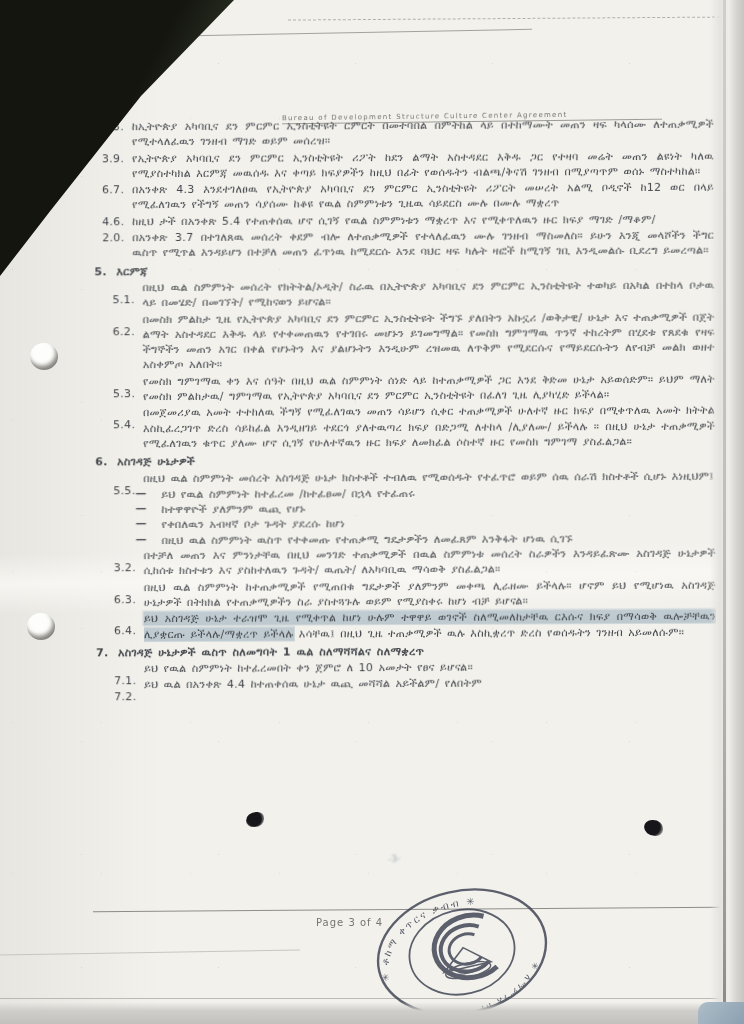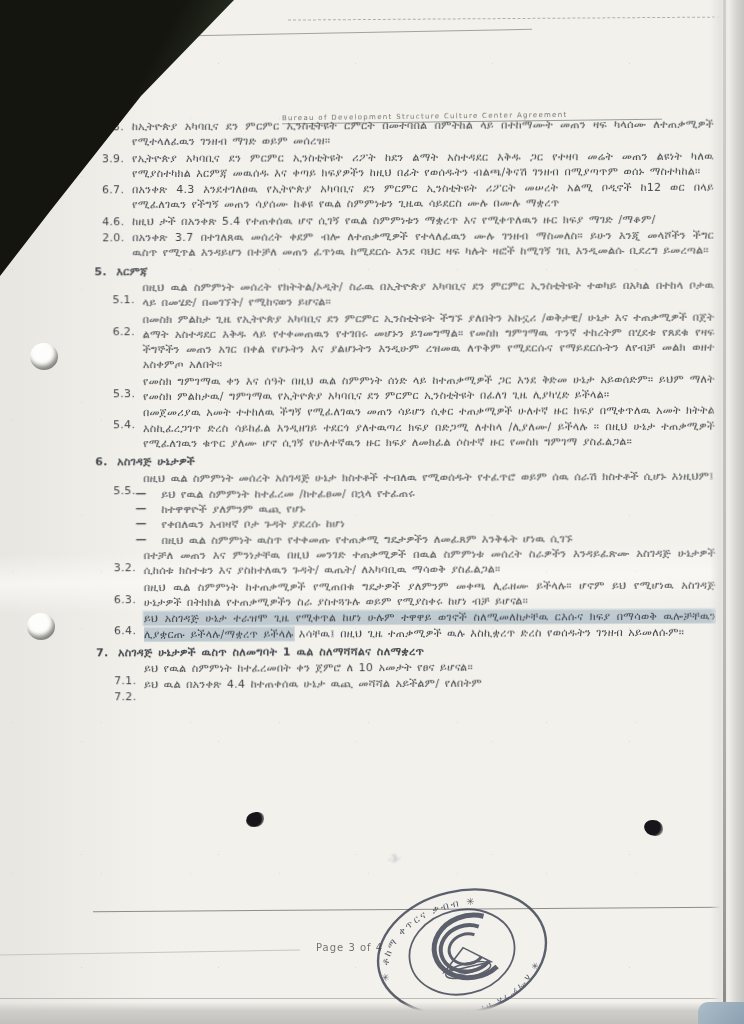"Page 3 of 4" .page-label { top: 942px -> 917px }
